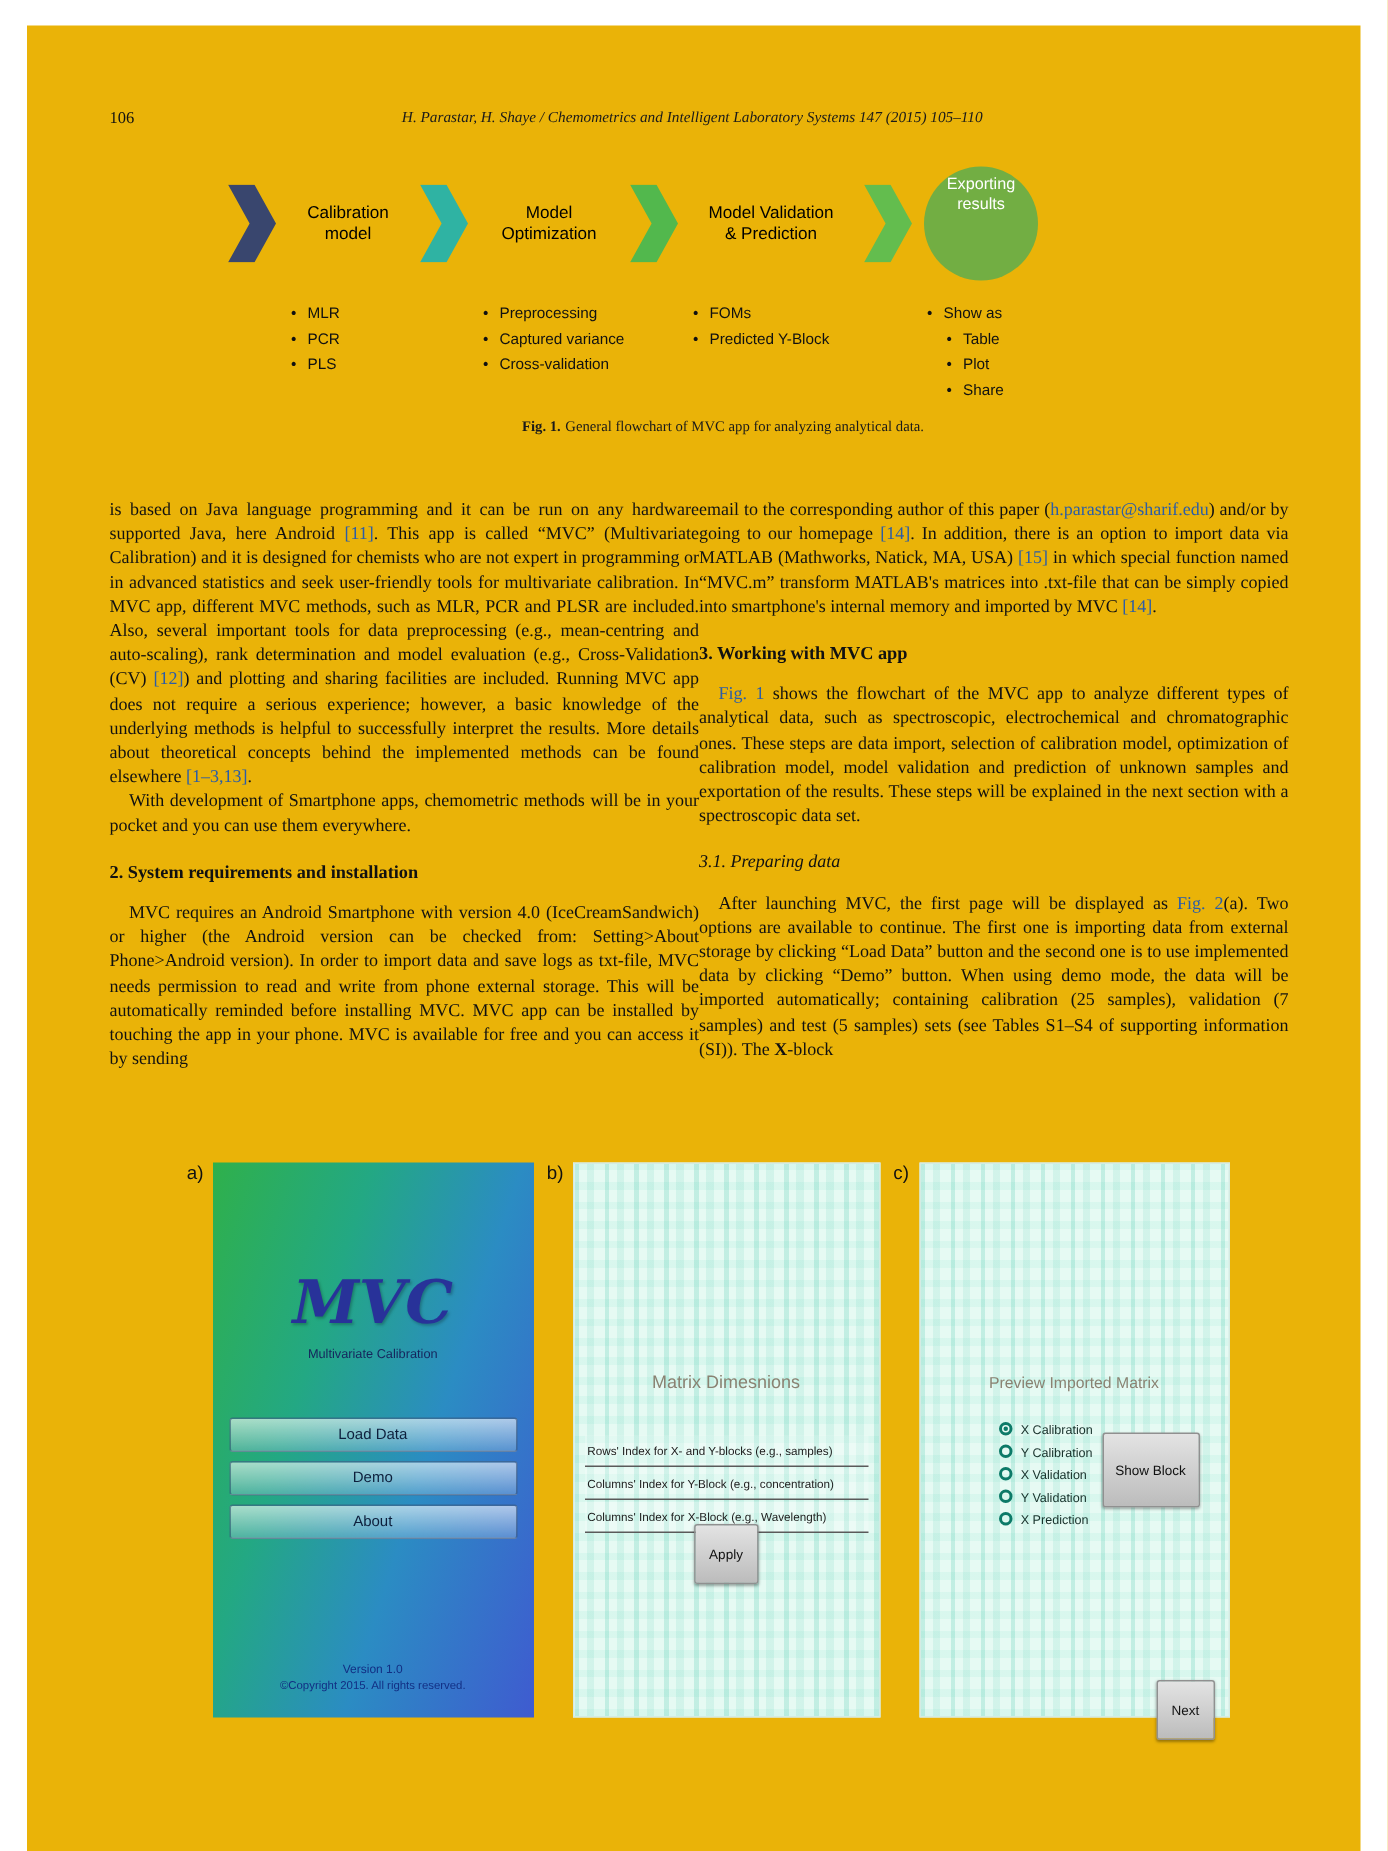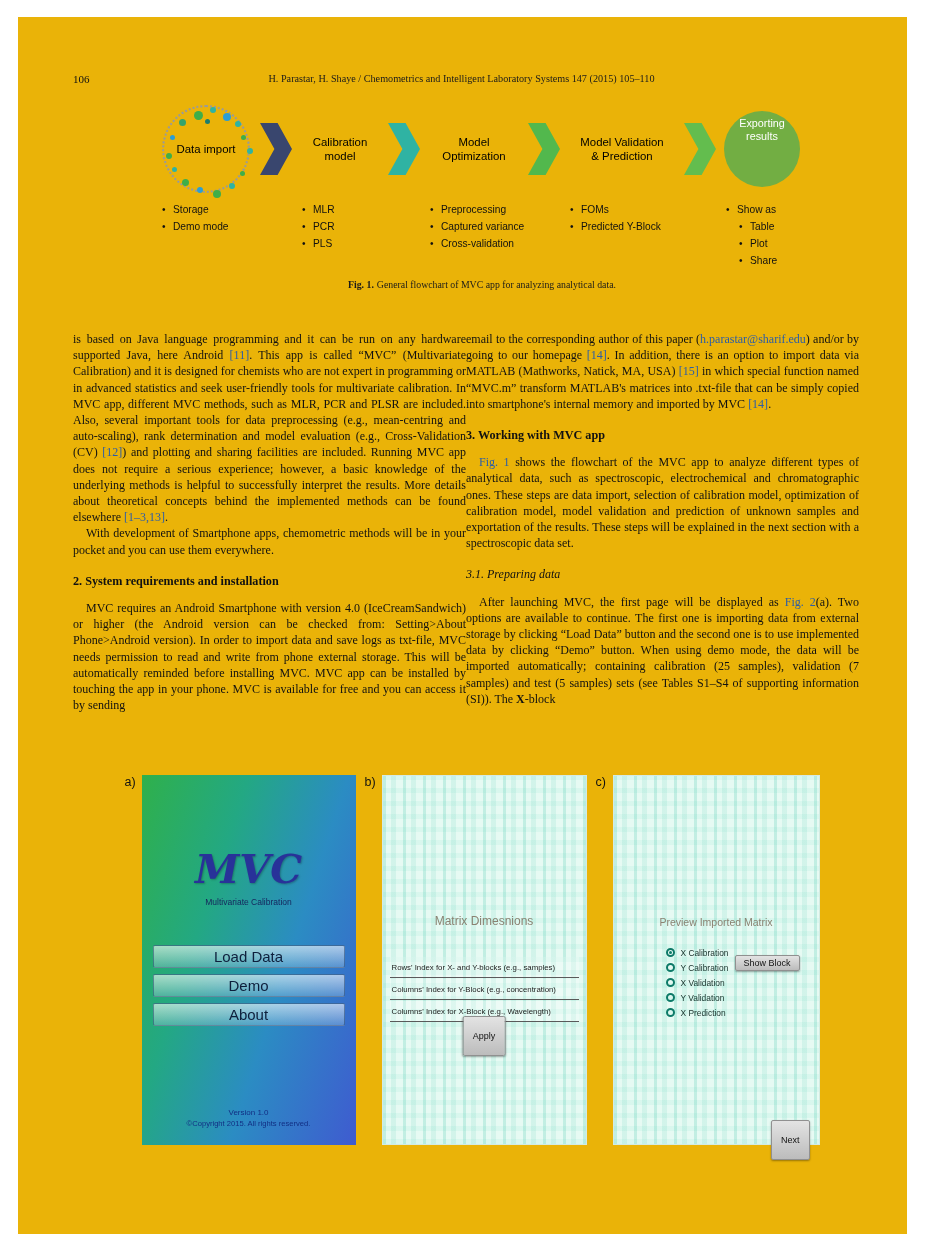"H. Parastar, H. Shaye /" .running { font-style: none -> italic }
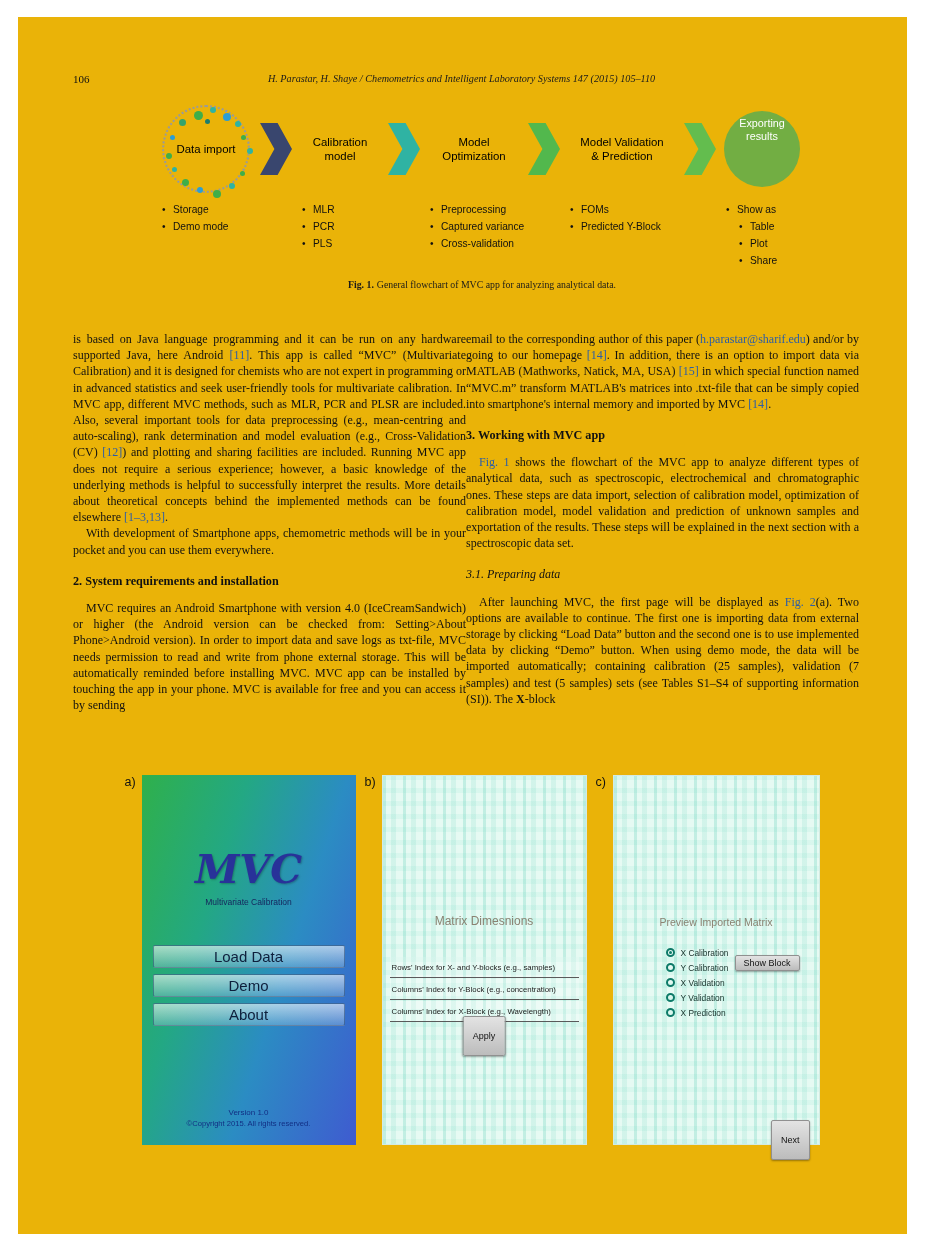"Data import" div.stage { html: <div> <div> <div> <i></i> <i></i> <i></i> <i></i> <i></i> <i></i> <i></i> <i></i> <i></i> <i></i> <i></i> <i></i> <i></i> <i></i> <i></i> <i></i> <span>Data import</span> </div> </div> <ul> <li>Storage</li> <li>Demo mode</li> </ul> </div> -> none }
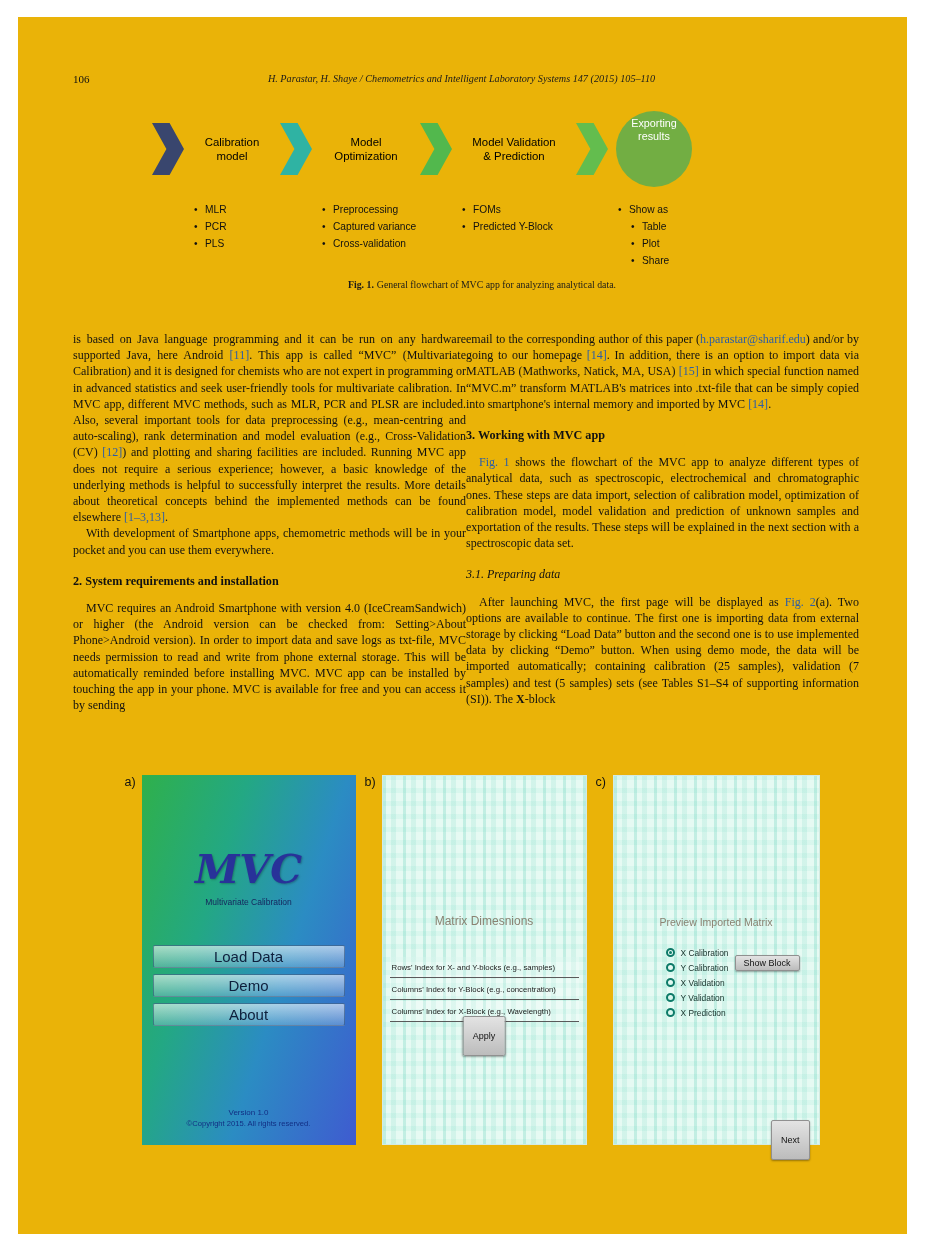"Load Data" .a-btn { font-size: 15px -> 10px }
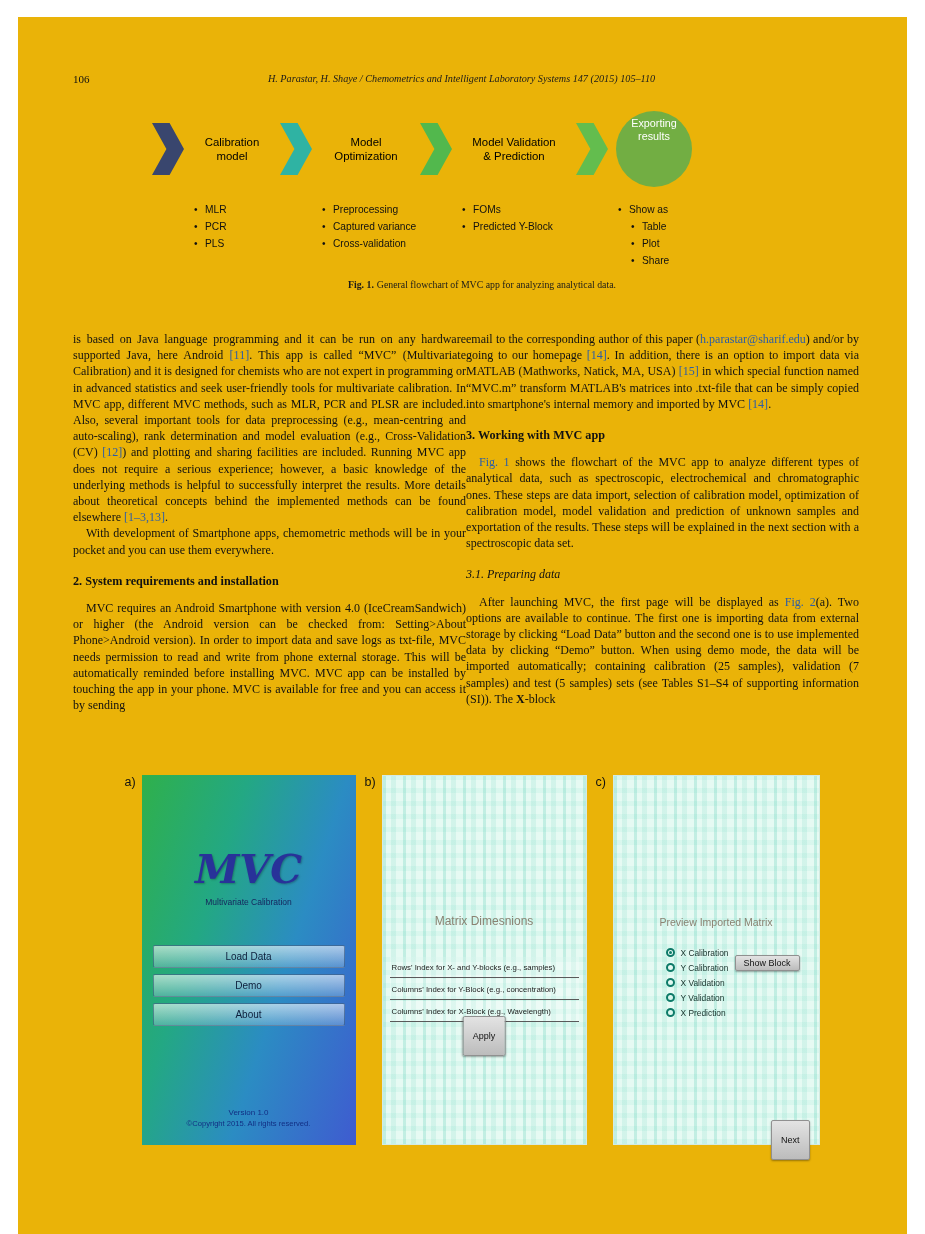"Show Block" .show-block { padding: 2px 8px -> 19px 8px }
